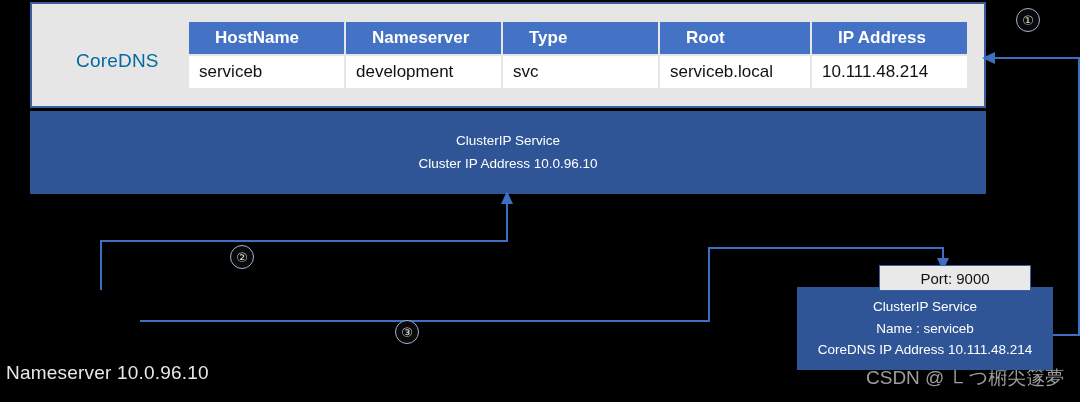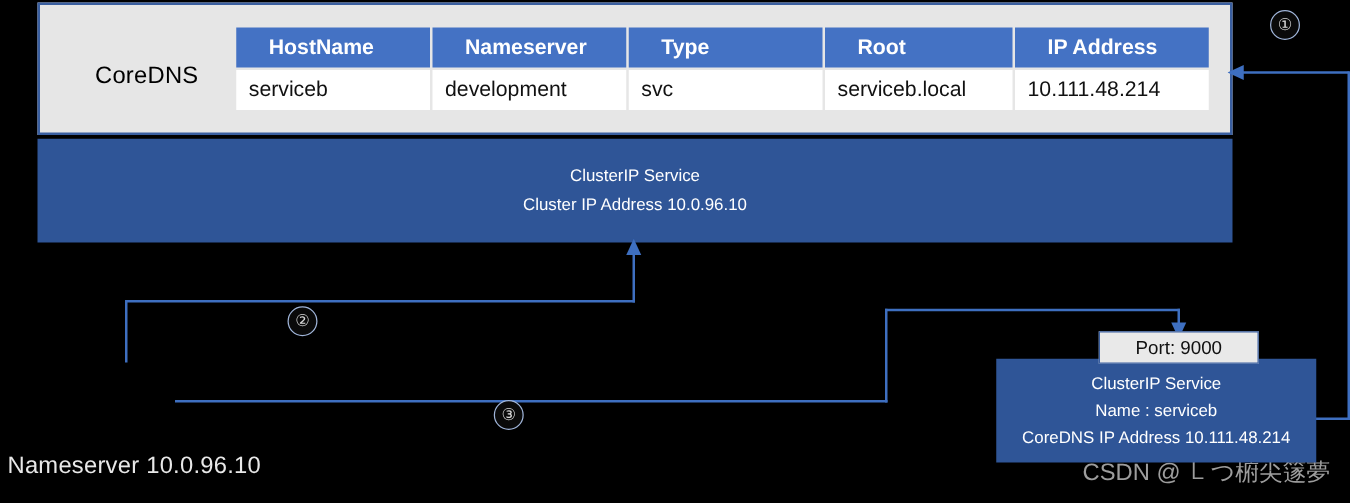"CoreDNS" .coredns-label { color: #000000 -> #0369a1 }
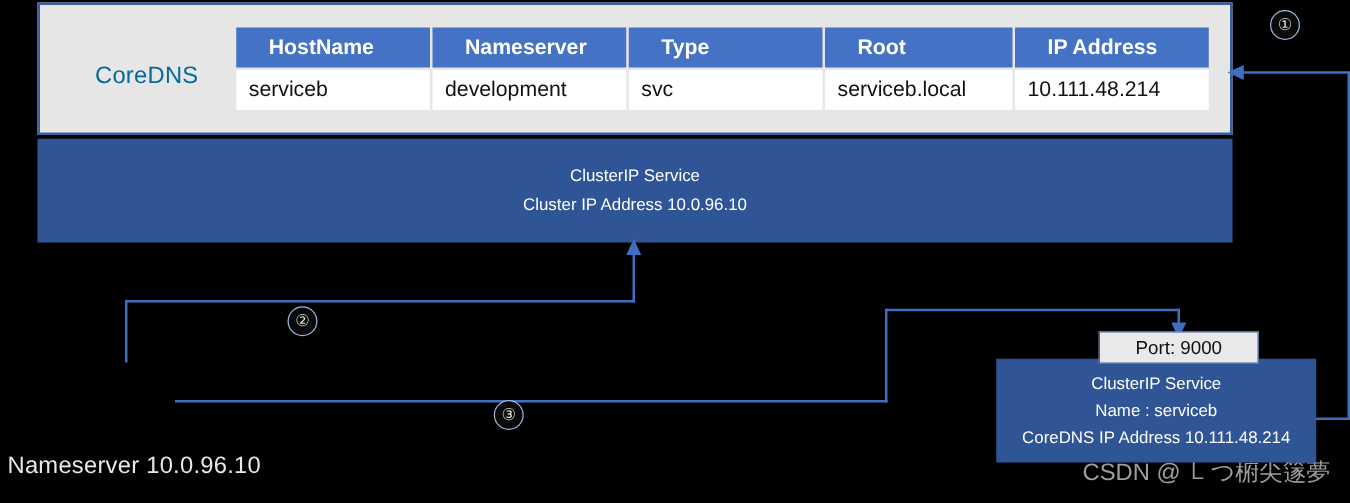"Port: 9000" .portbox { width: 128px -> 152px }
